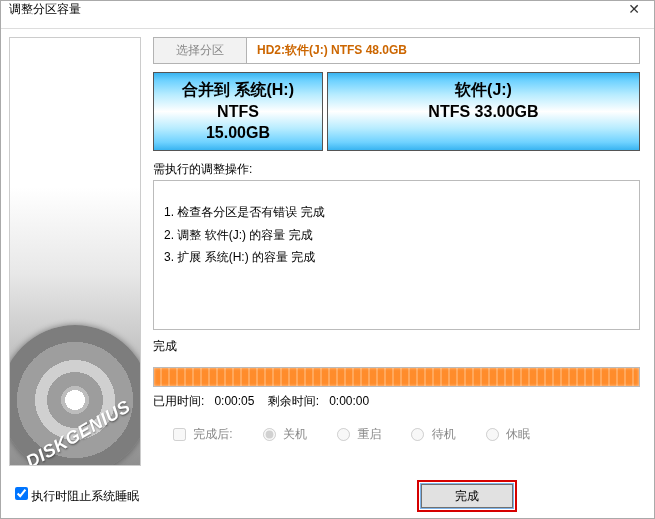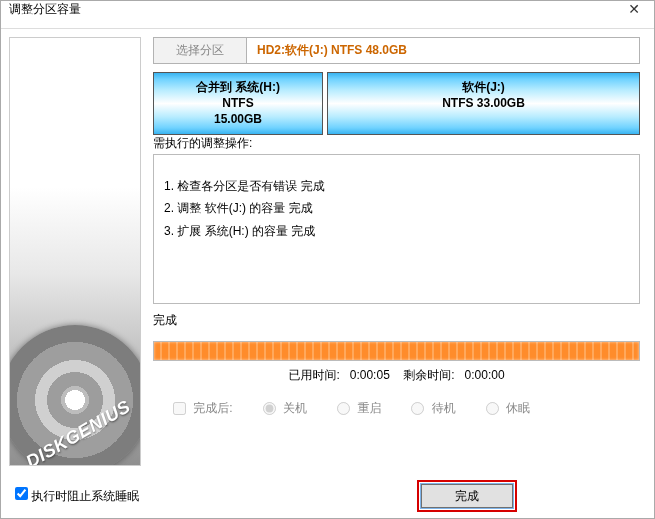"合并到 系统(H:)" .part-box { font-size: 12px -> 16px }
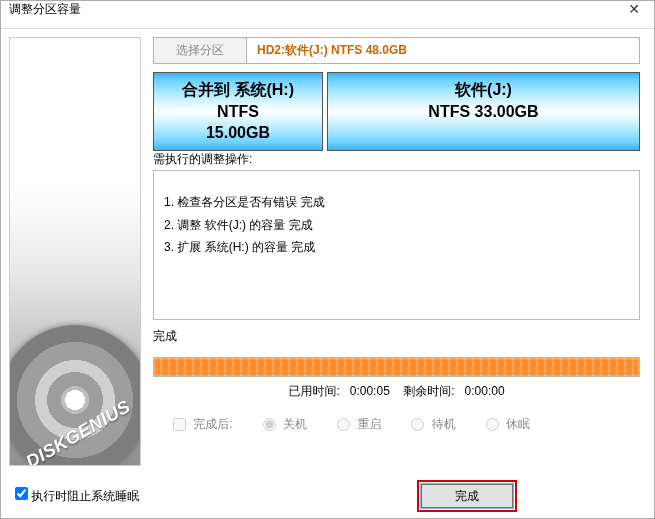"需执行的调整操作:" .ops-label { margin-top: 0 -> 10px }
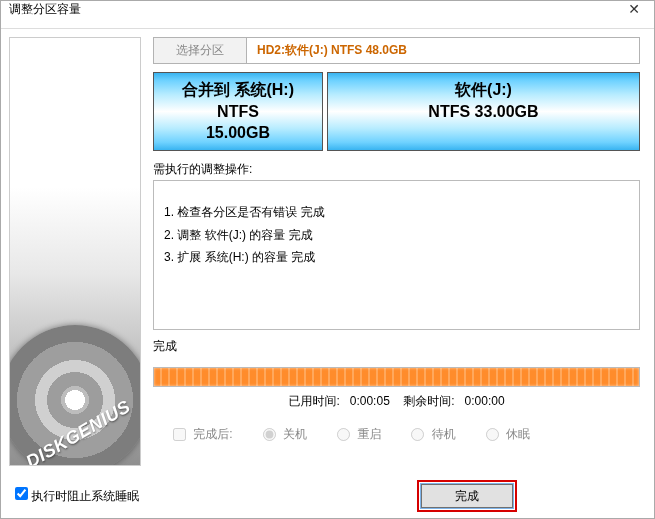"已用时间: 0:00:05 剩余时间: 0:00:00" .timeline { text-align: center -> none }
